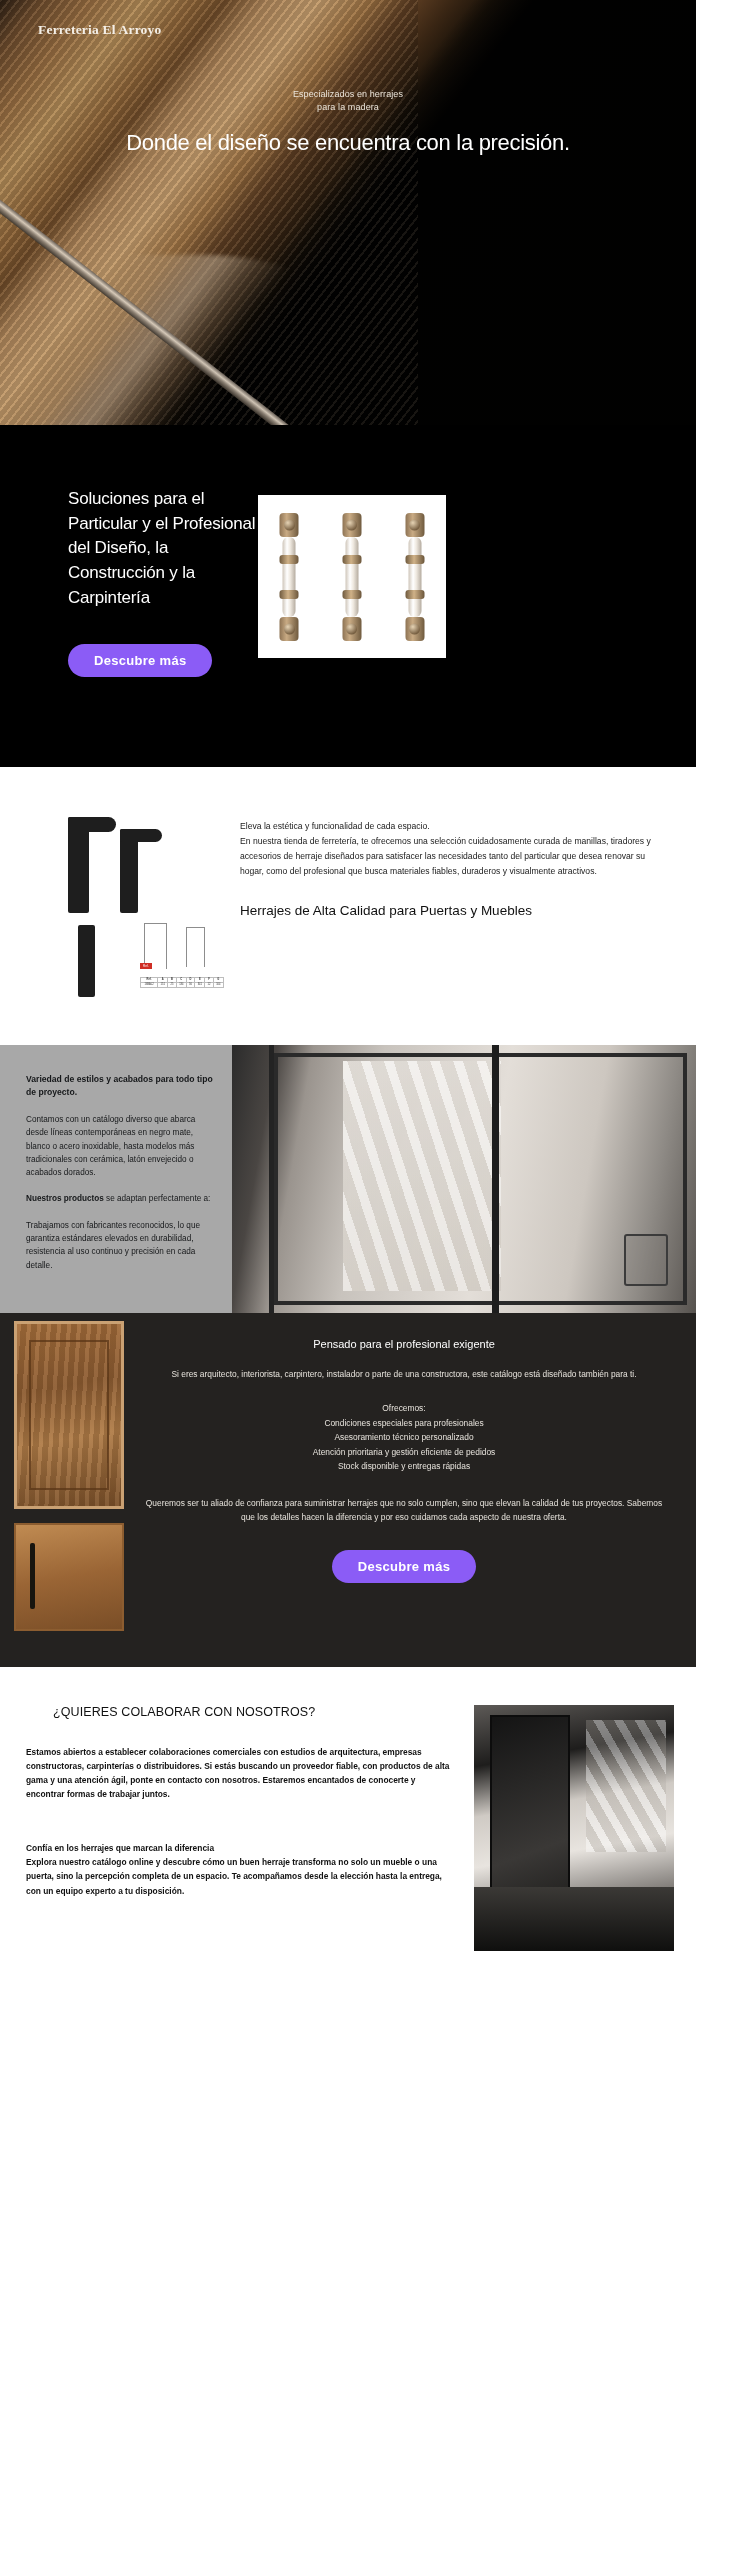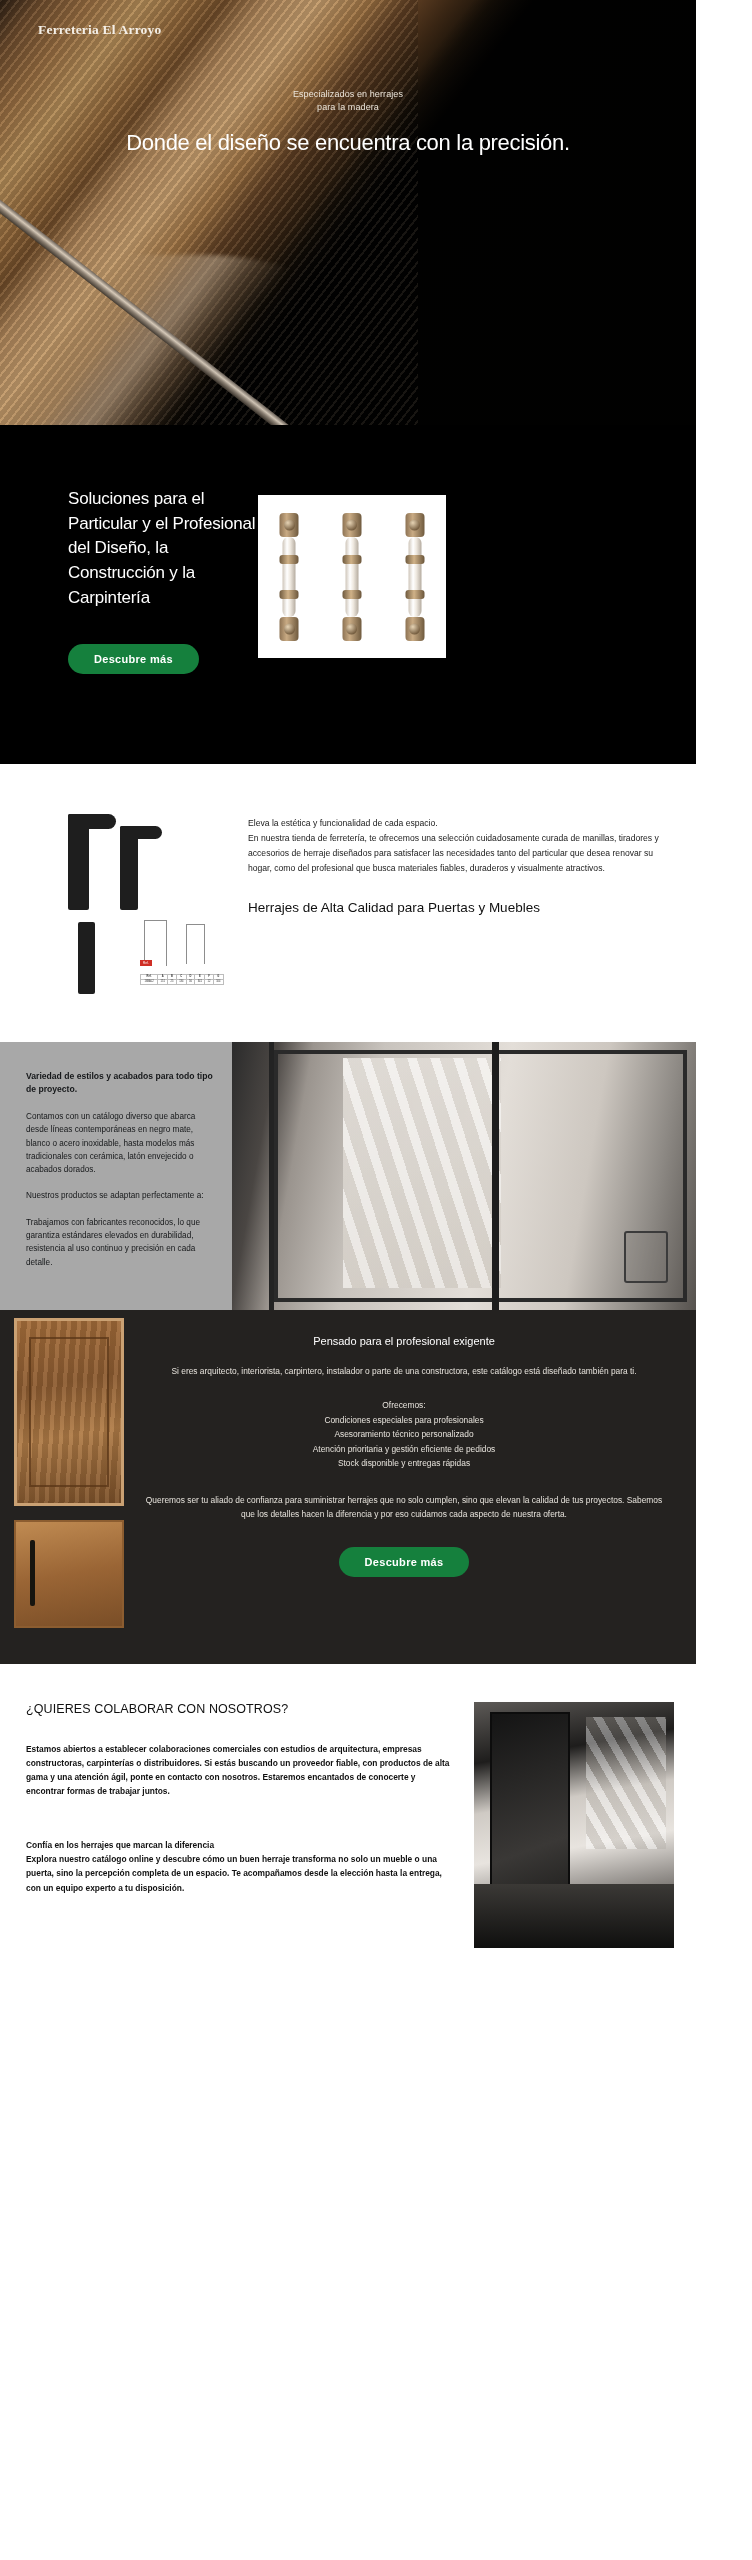"Descubre más" .btn-red { background: #15803d -> #8b5cf6; font-size: 11px -> 13px }
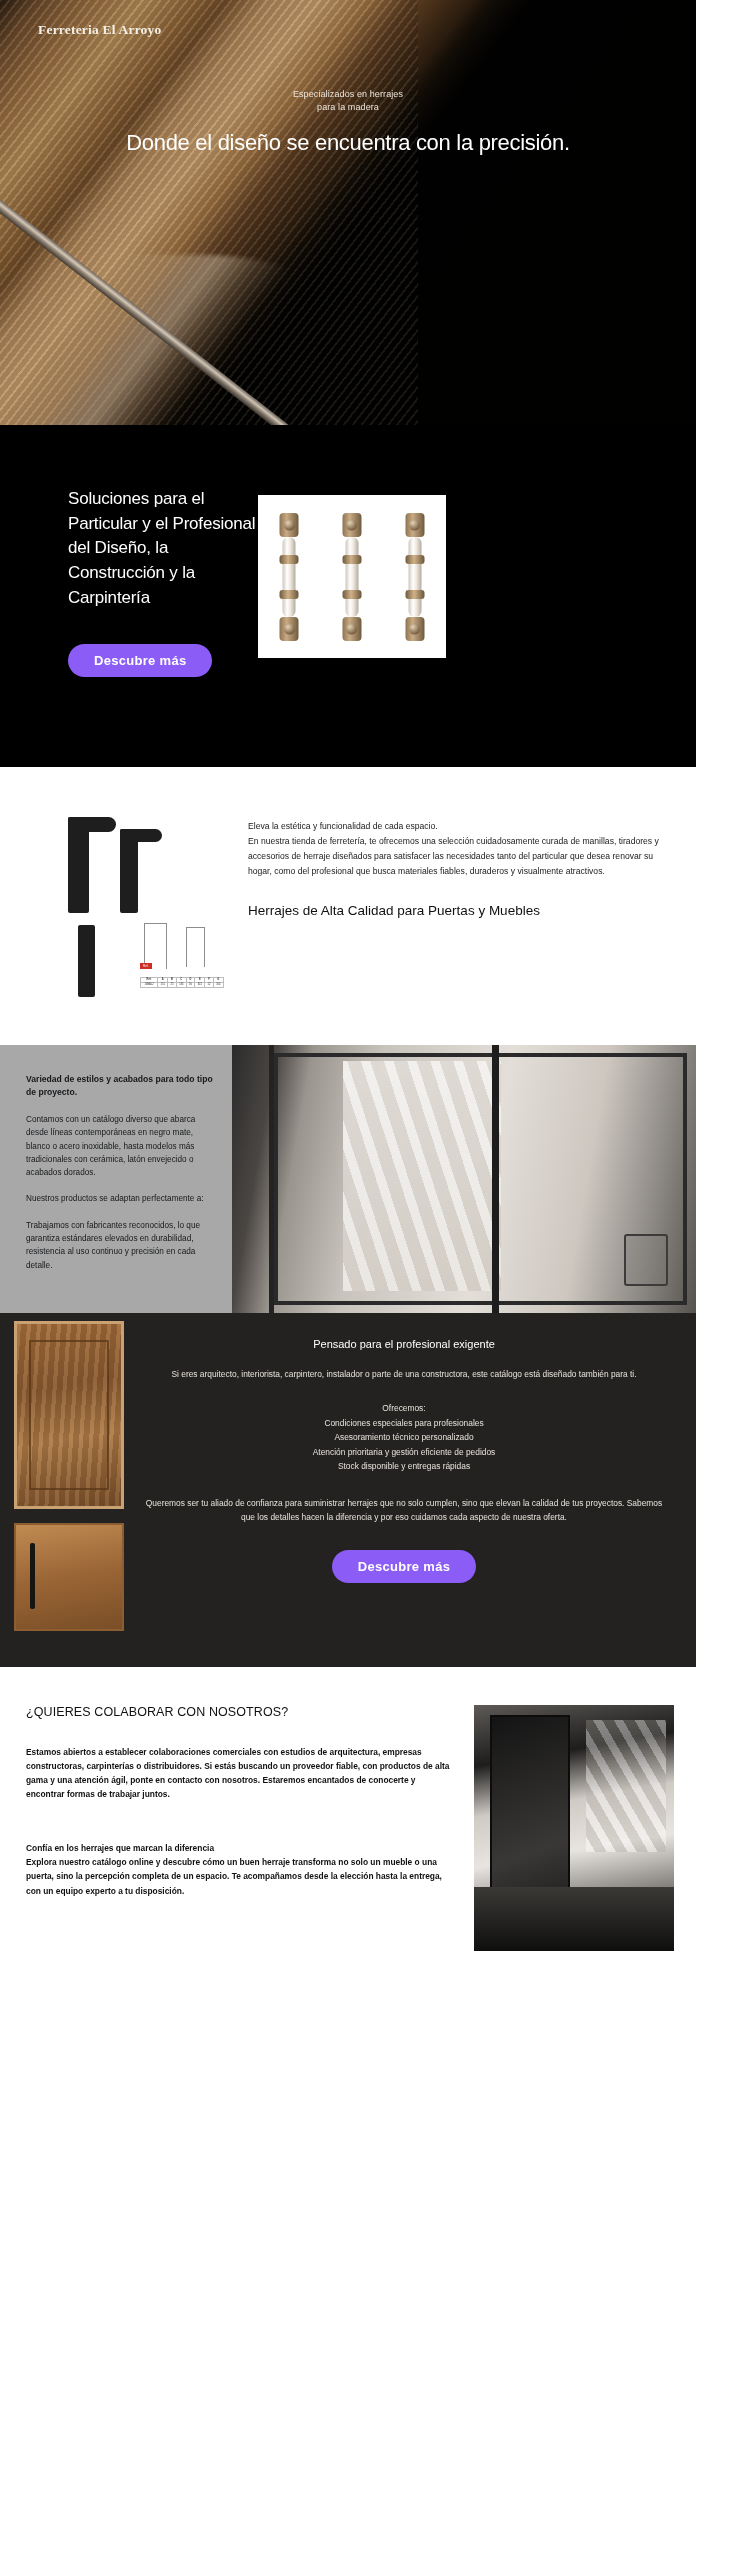"Eleva la estética y funcionalidad" .quality { gap: 24px -> 16px }
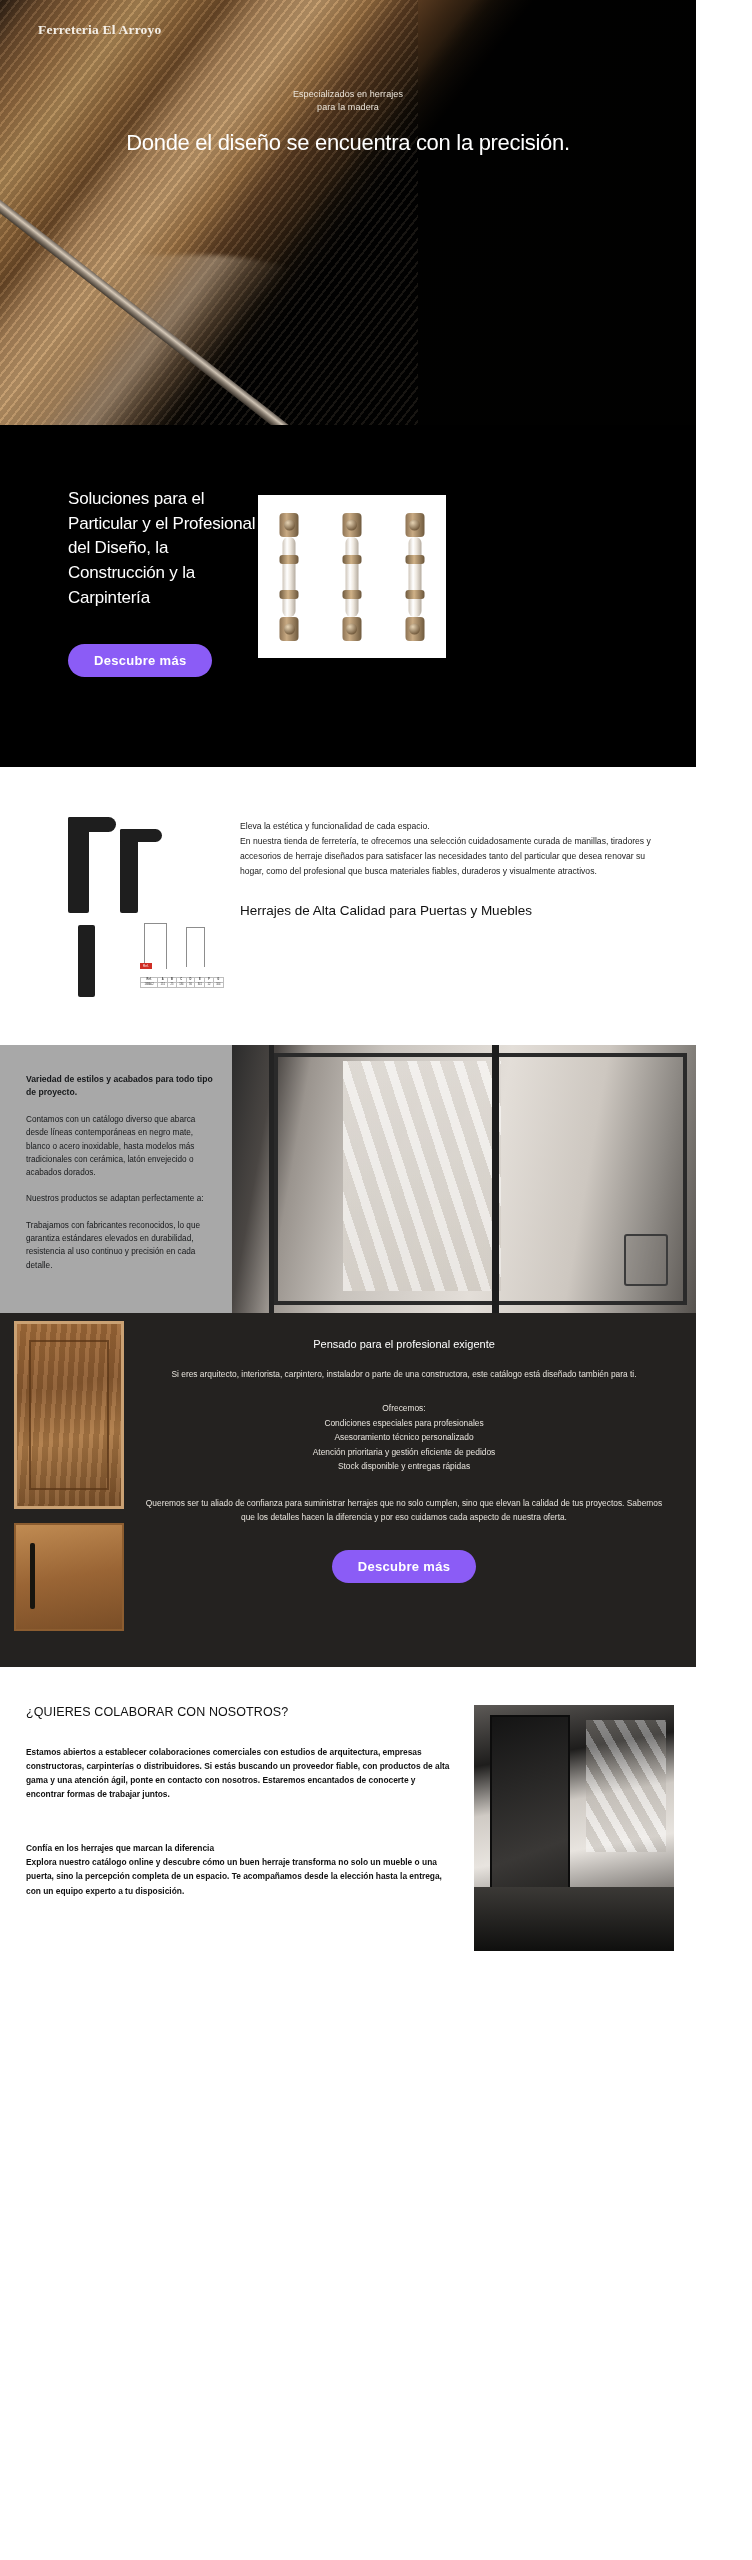"Nuestros productos" .styles-text b { font-weight: 400 -> 700 }
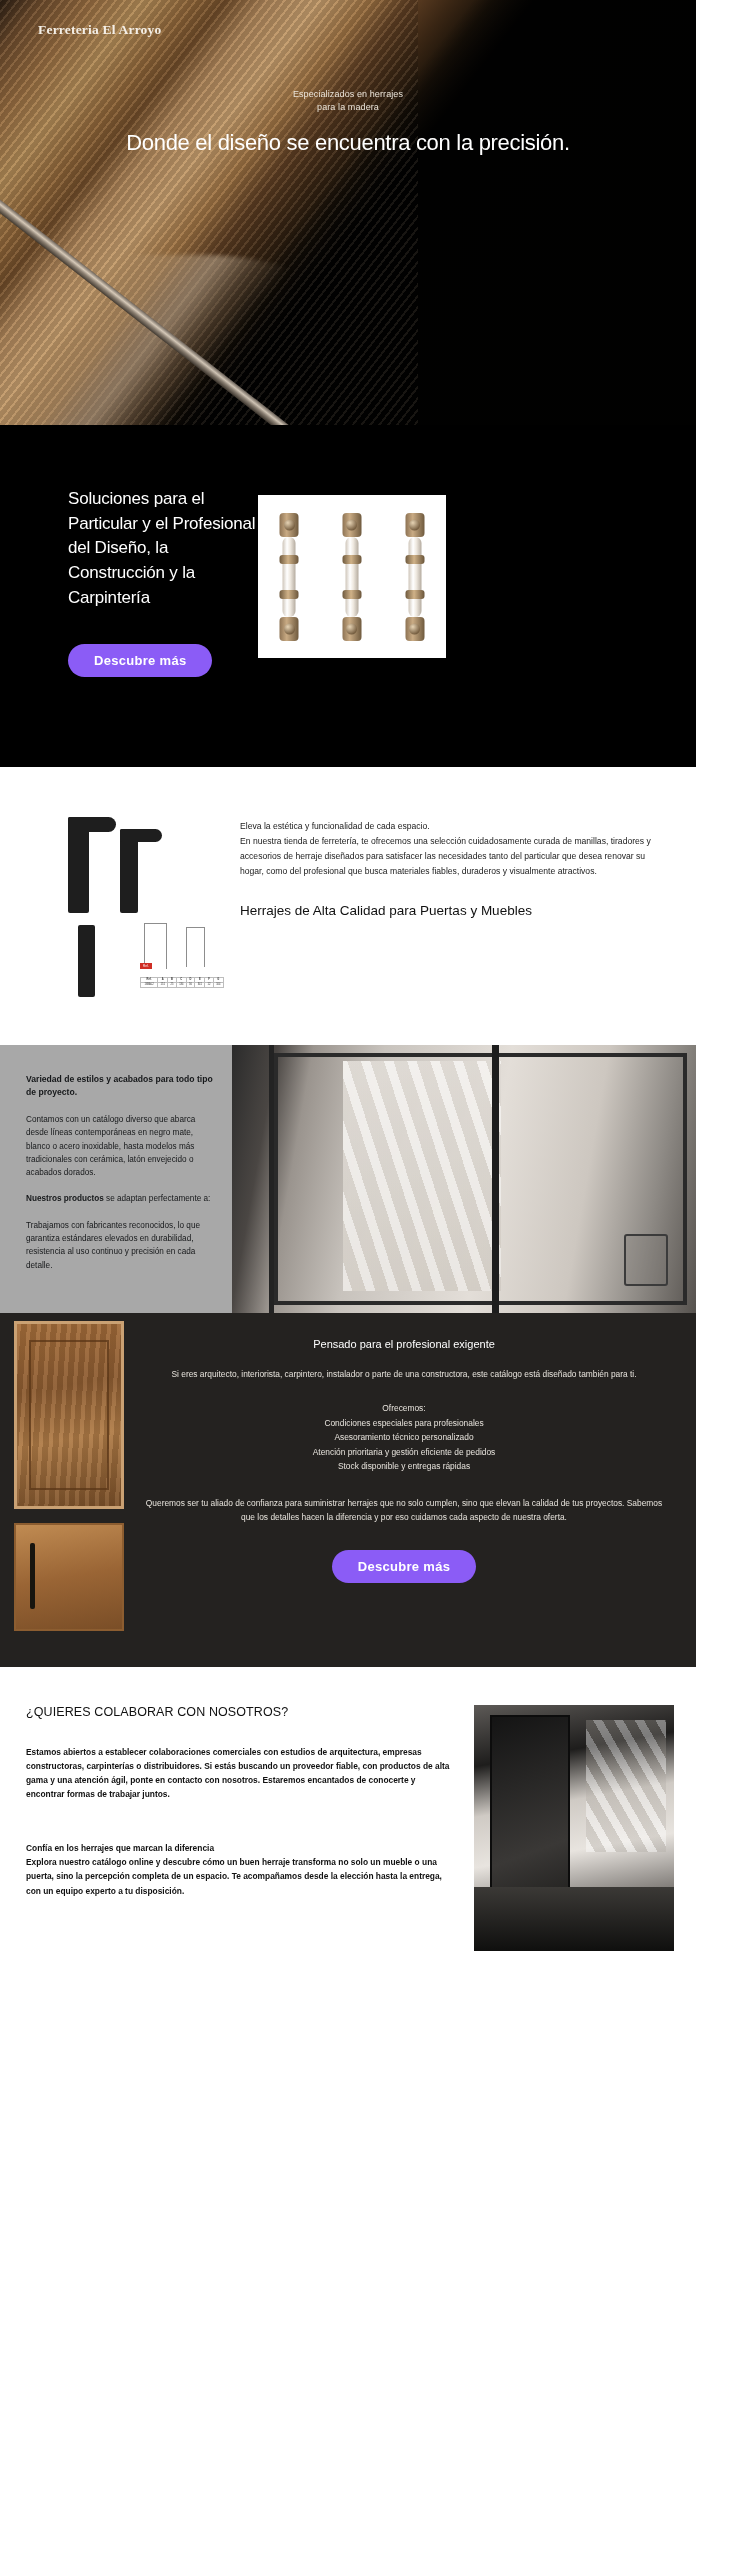"¿QUIERES COLABORAR CON NOSOTROS?" .collab-title { margin-left: none -> 27px }
